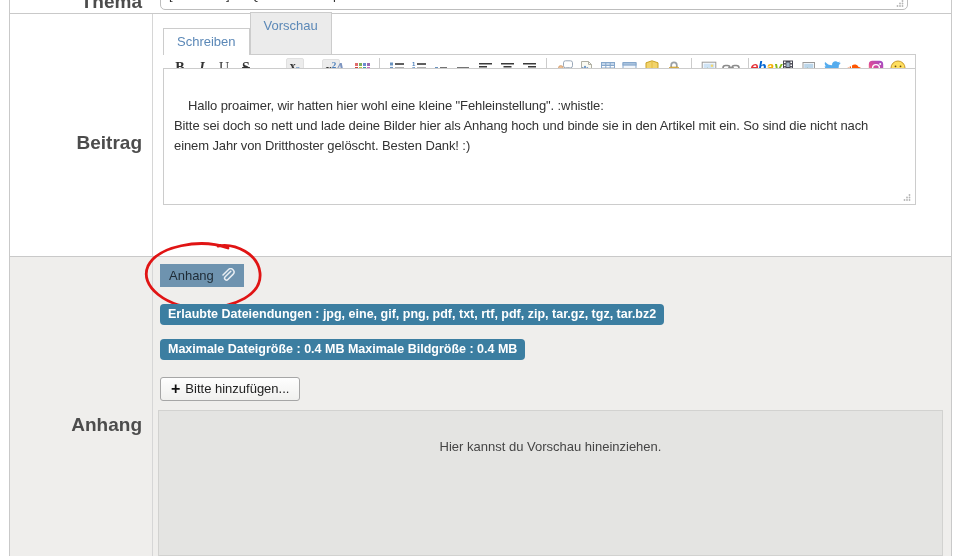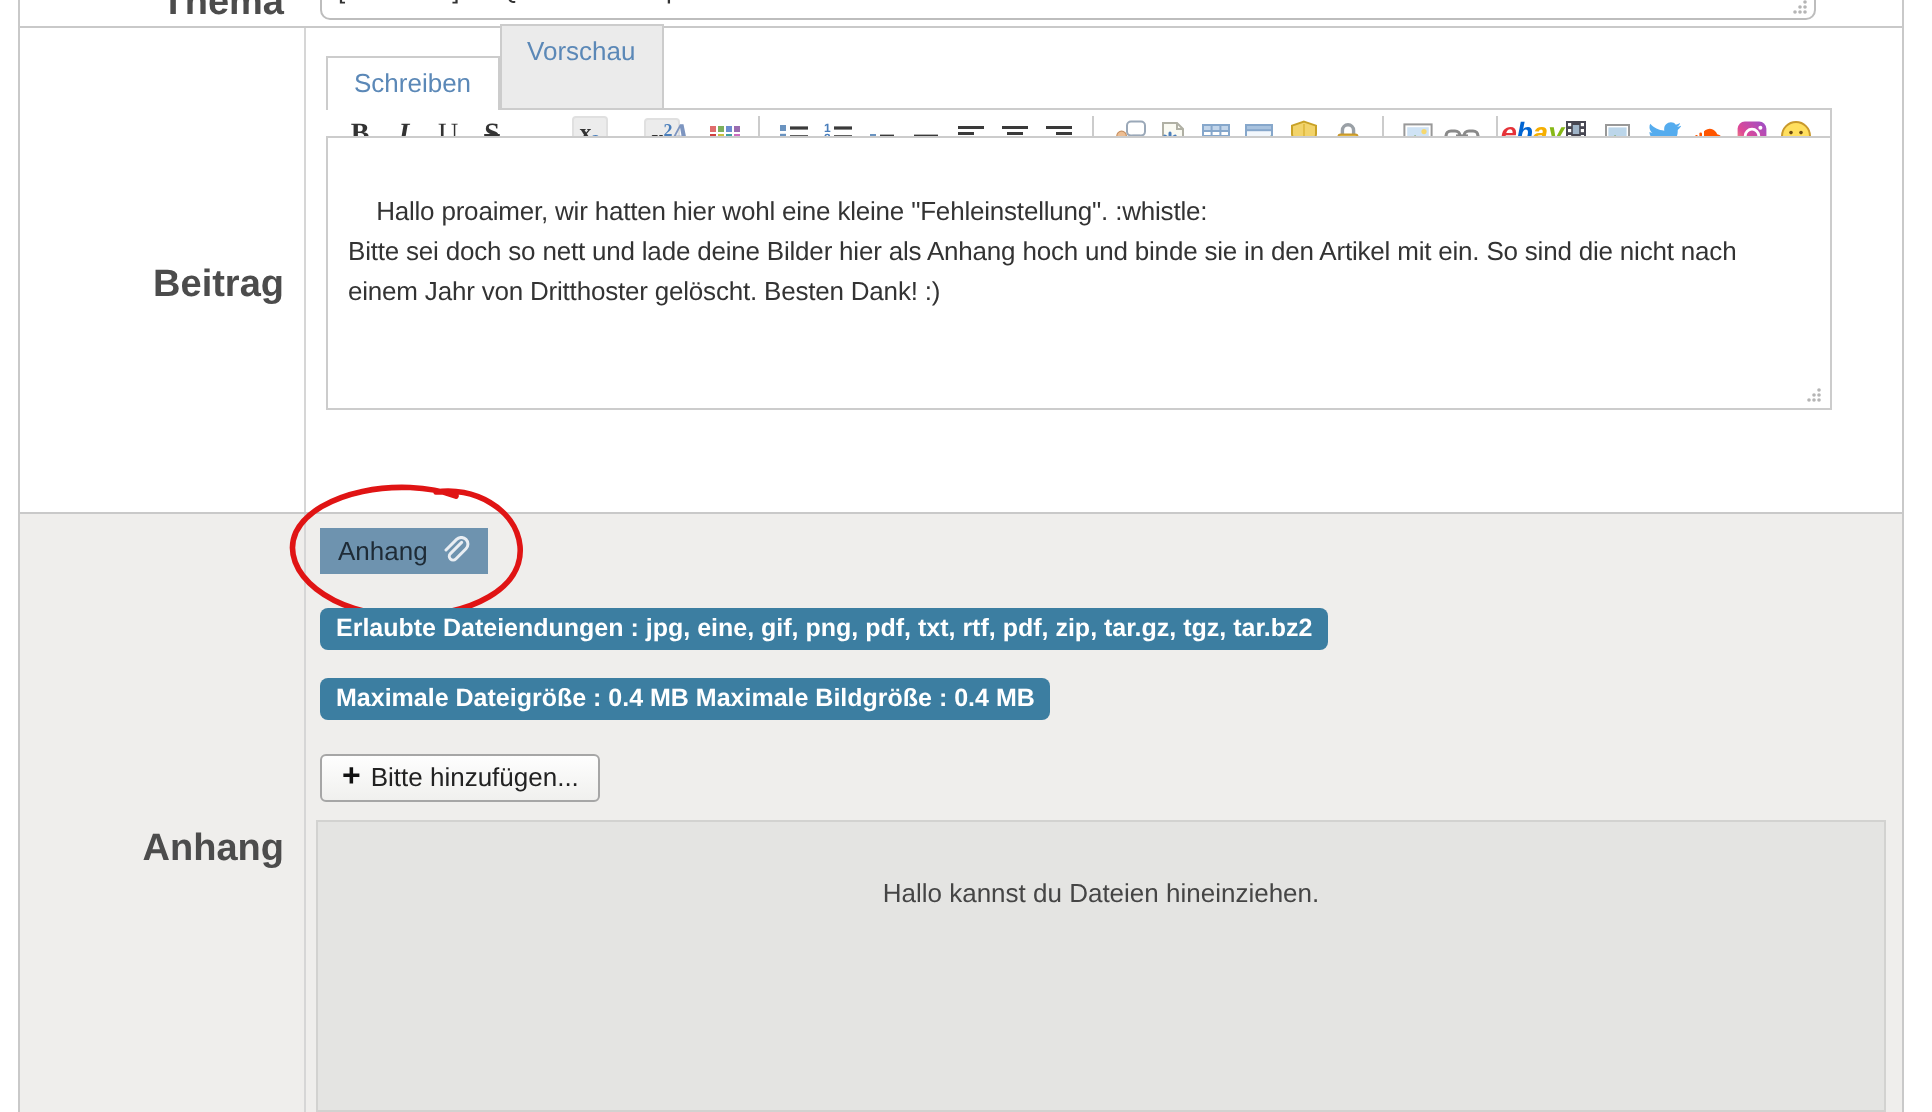"Hallo kannst du Dateien hineinziehen." span { text: Hallo kannst du Dateien -> Hier kannst du Vorschau }
